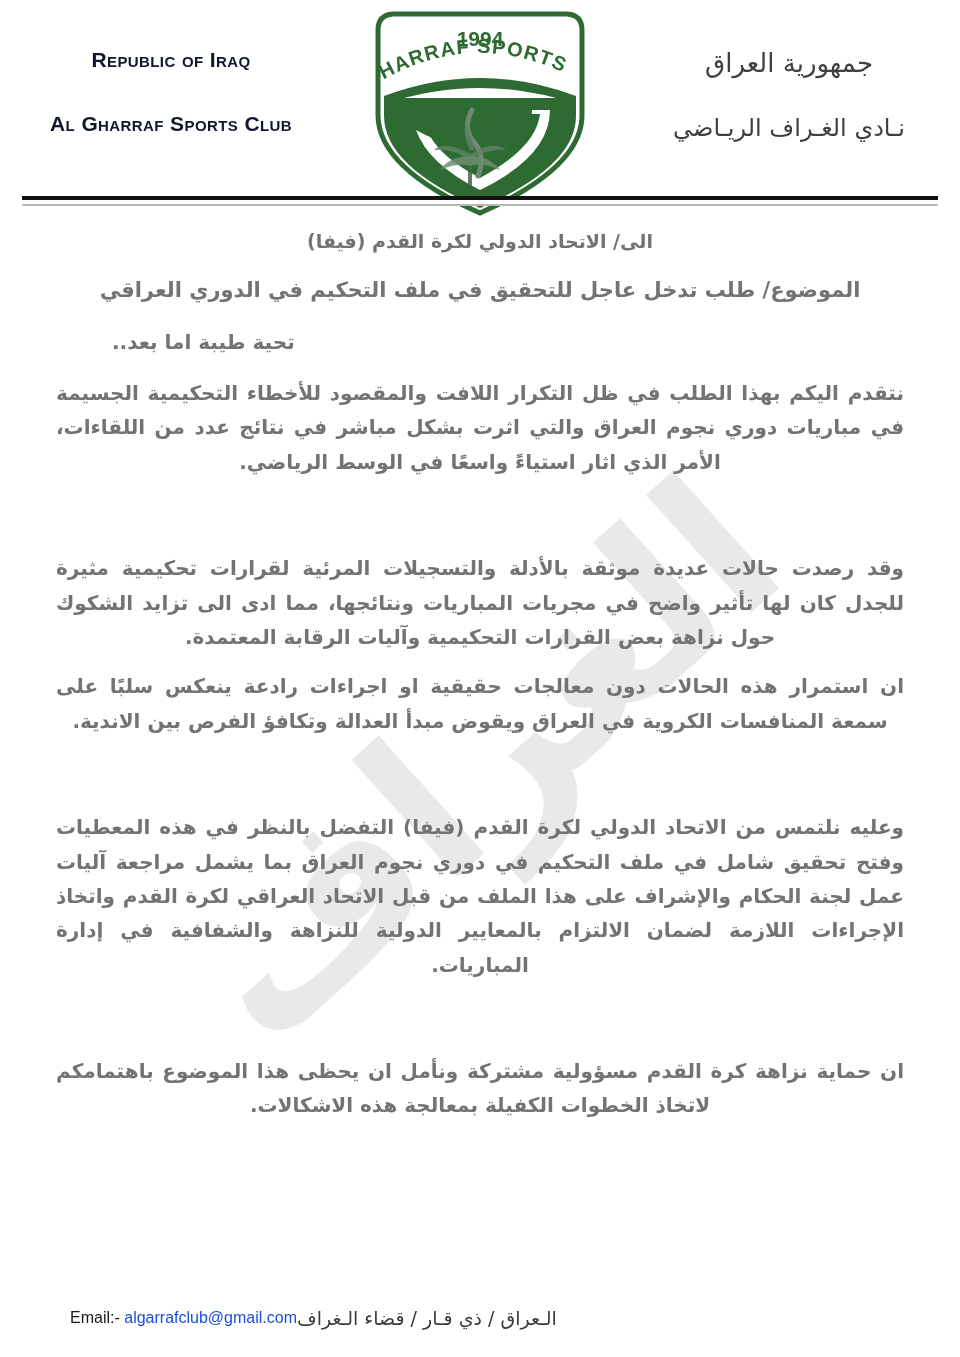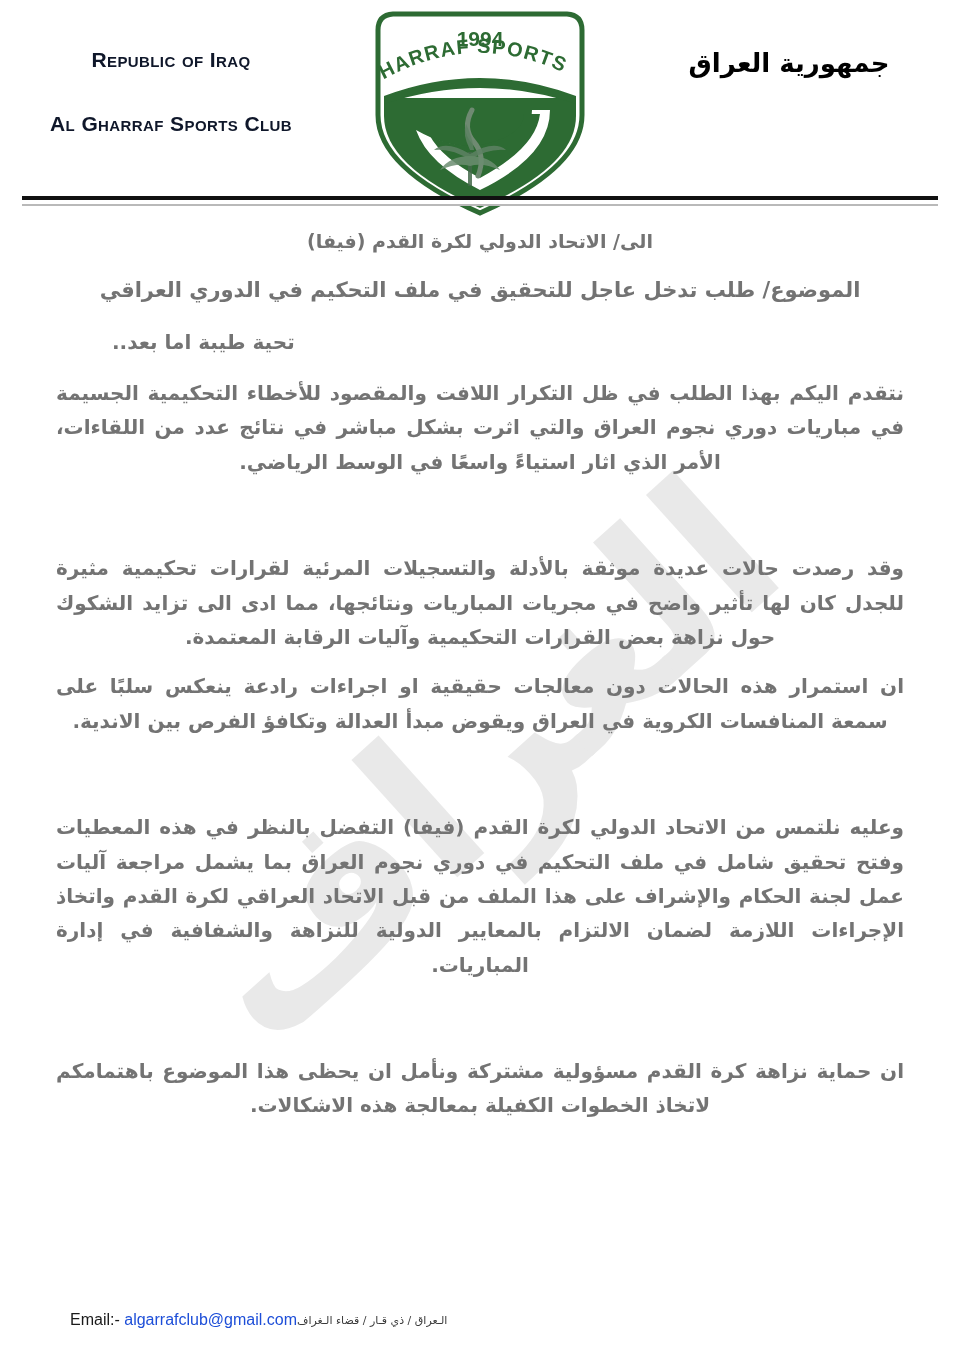"جمهورية العراق" .head-line-ar { color: #000000 -> #404040; font-weight: 700 -> 400 }
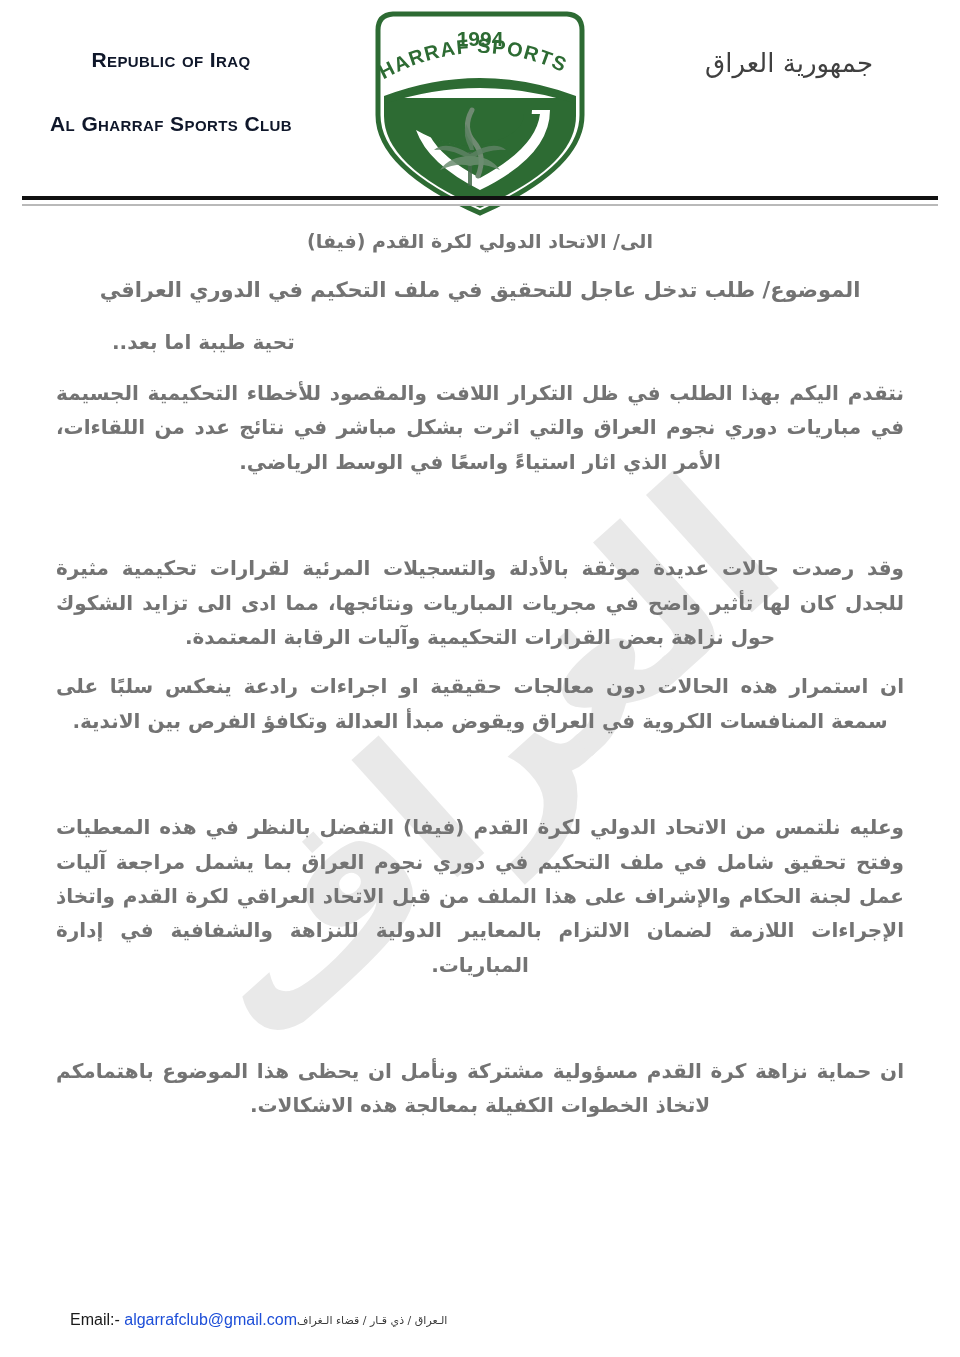"نـادي الغـراف الريـاضي" p.head-line-ar { html: none -> <p>نـادي الغـراف الريـاضي</p> }
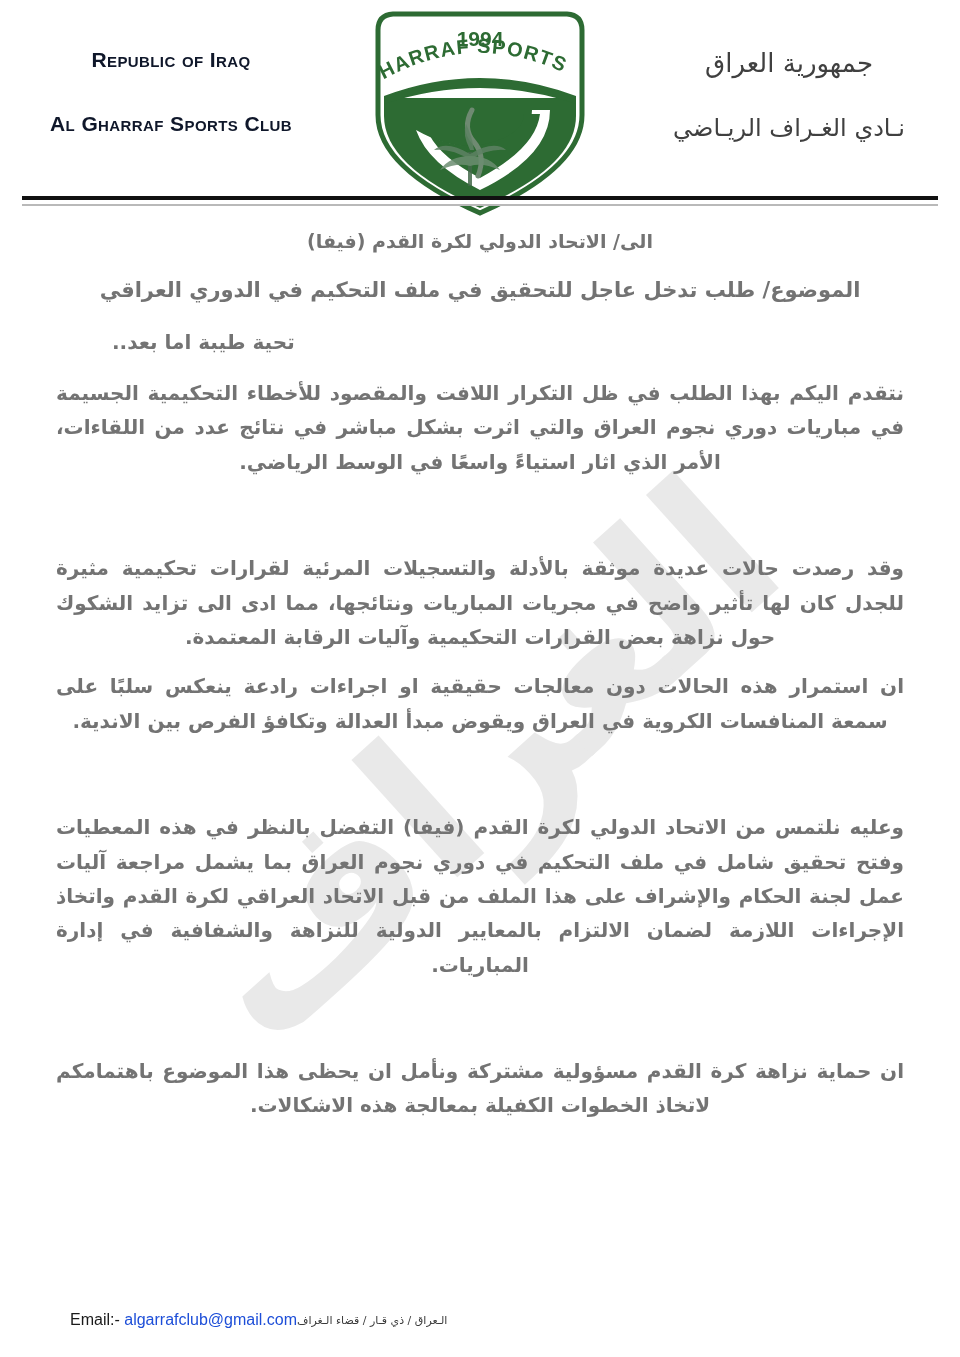"الـعراق / ذي قـار /" .footer-address { font-size: 11px -> 19px }
